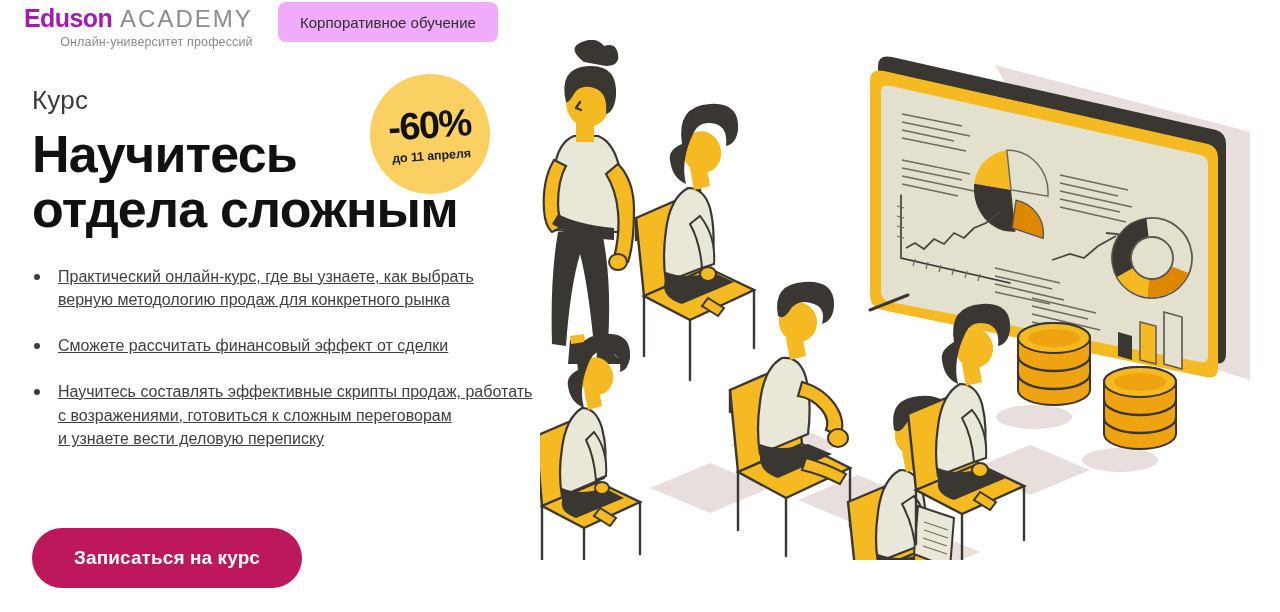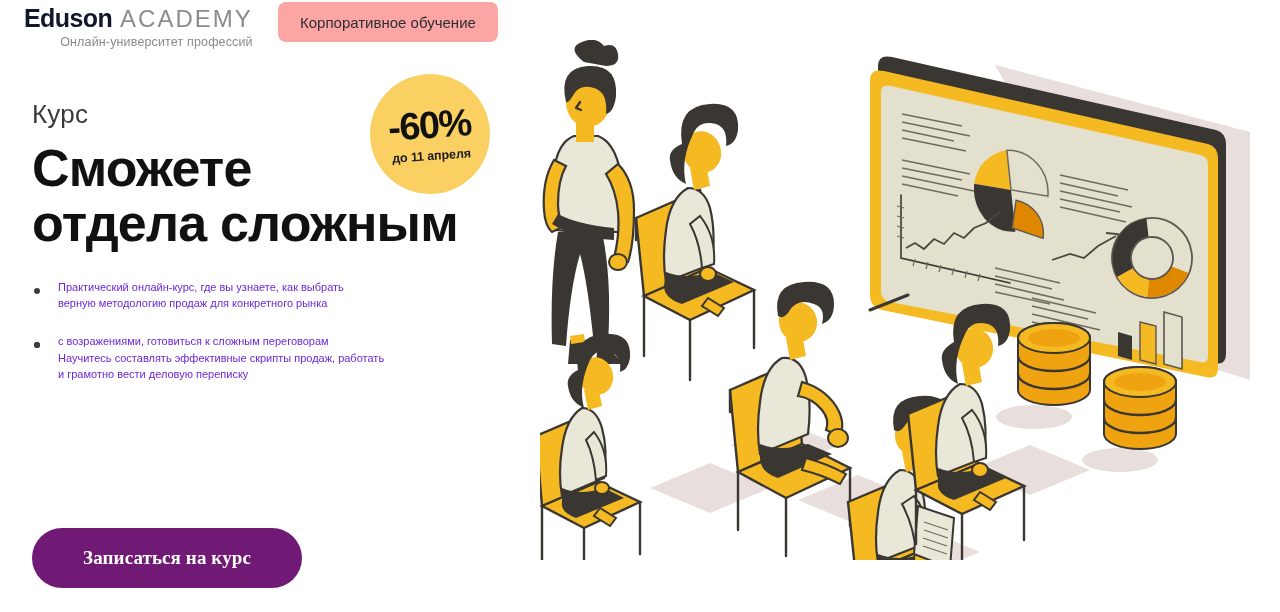"Eduson" .logo-brand { color: #0f172a -> #a21caf }
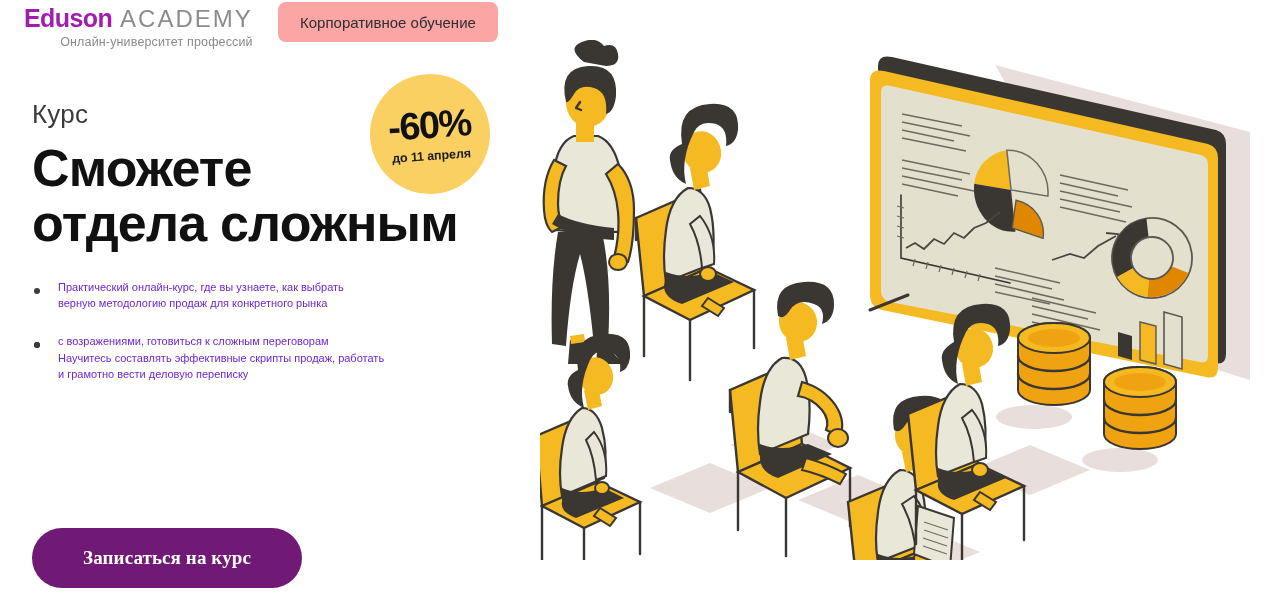"Корпоративное обучение" .corp-btn { background: #fca5a5 -> #f0abfc }
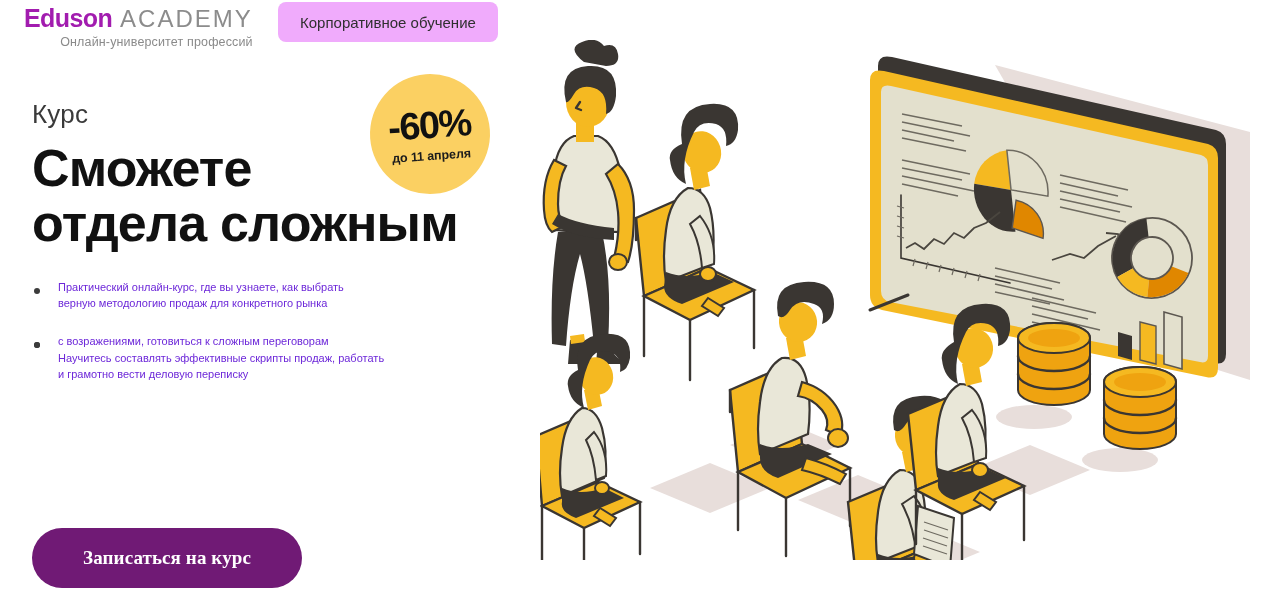"Курс" .left { top: 100px -> 86px }
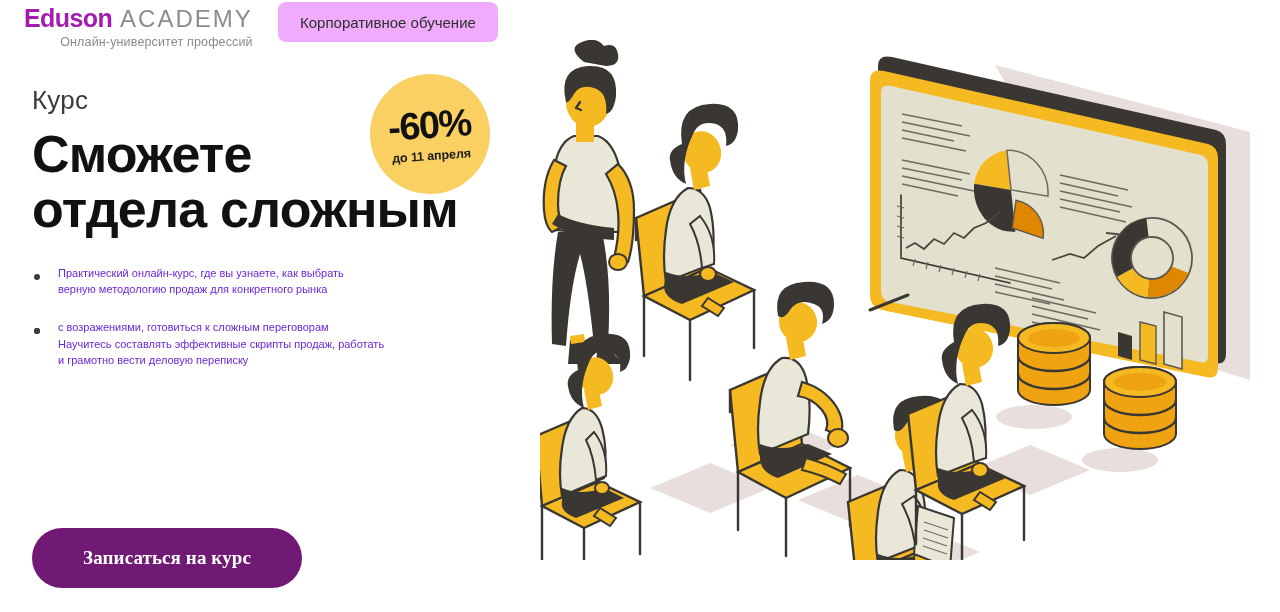"Сможете" span.hl-line { text: Сможете -> Научитесь }
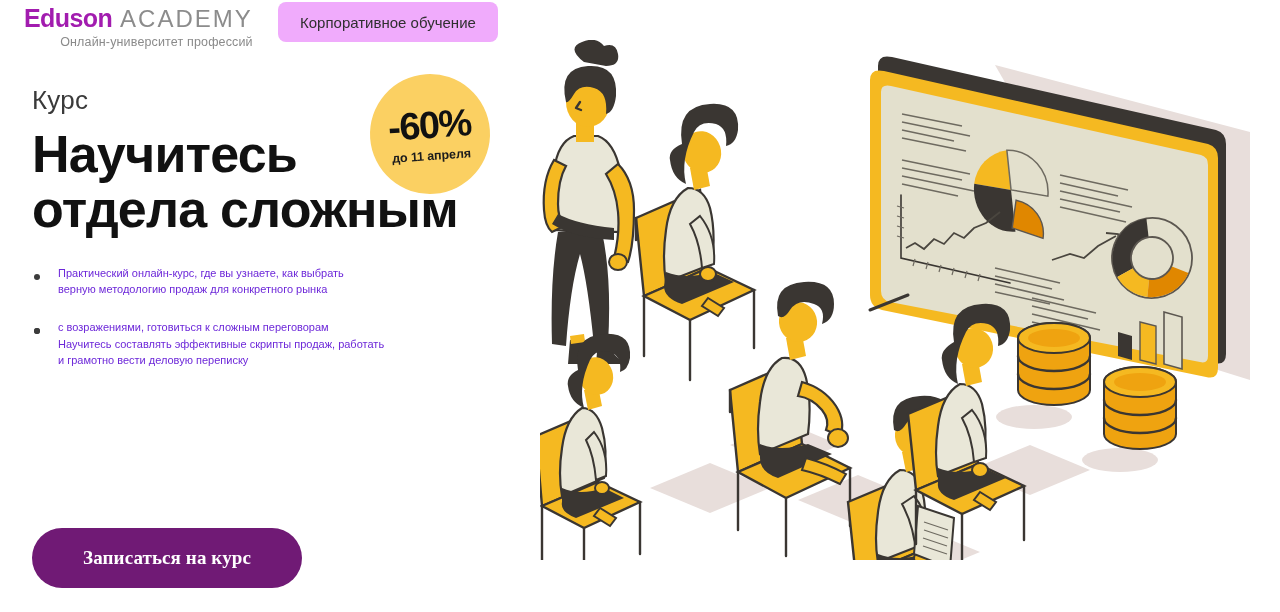"Практический онлайн-курс, где вы" .bullet { color: #6d28d9 -> #404040; font-size: 11px -> 16px; text-decoration: none -> underline }
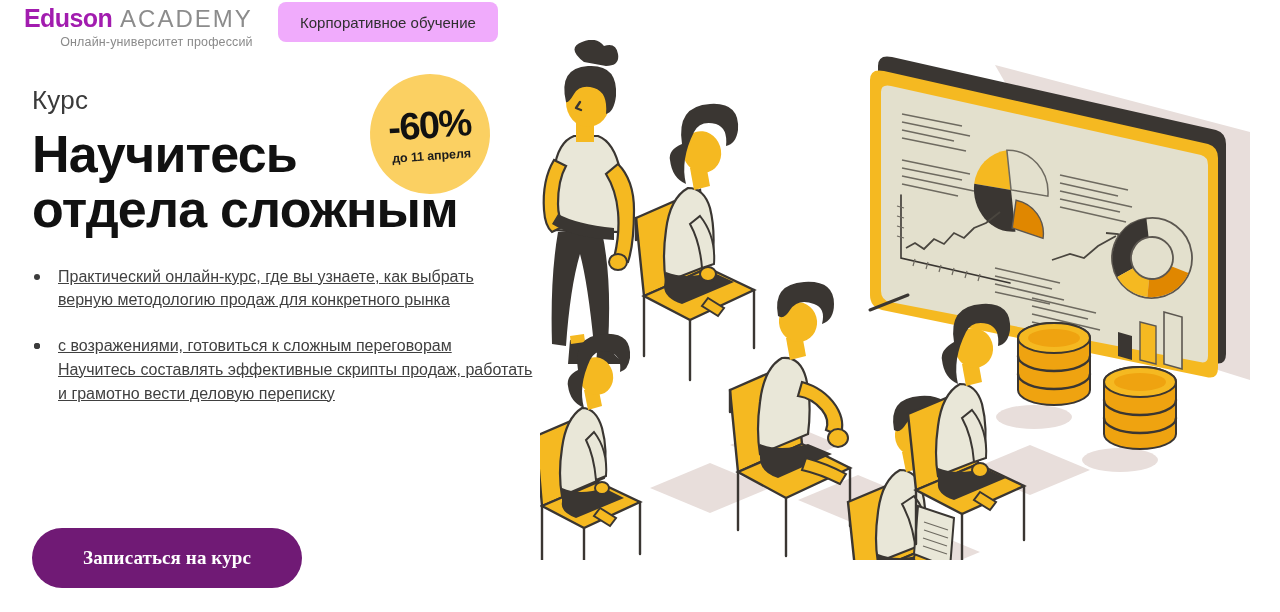"Сможете рассчитать финансовый эффект от" span.btxt { html: none -> <span>Сможете рассчитать финансовый эффект от сделки</span> }
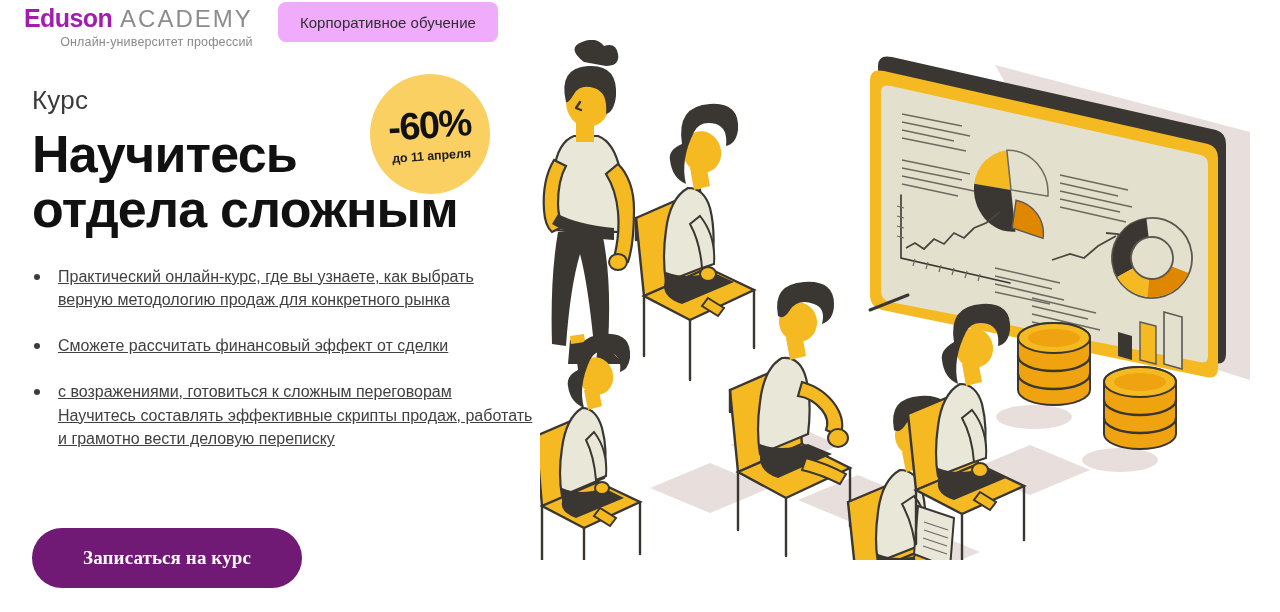"с возражениями, готовиться к сложным" span.btxt { order: before "Научитесь составлять эффективные скрипты" -> after "Научитесь составлять эффективные скрипты" }
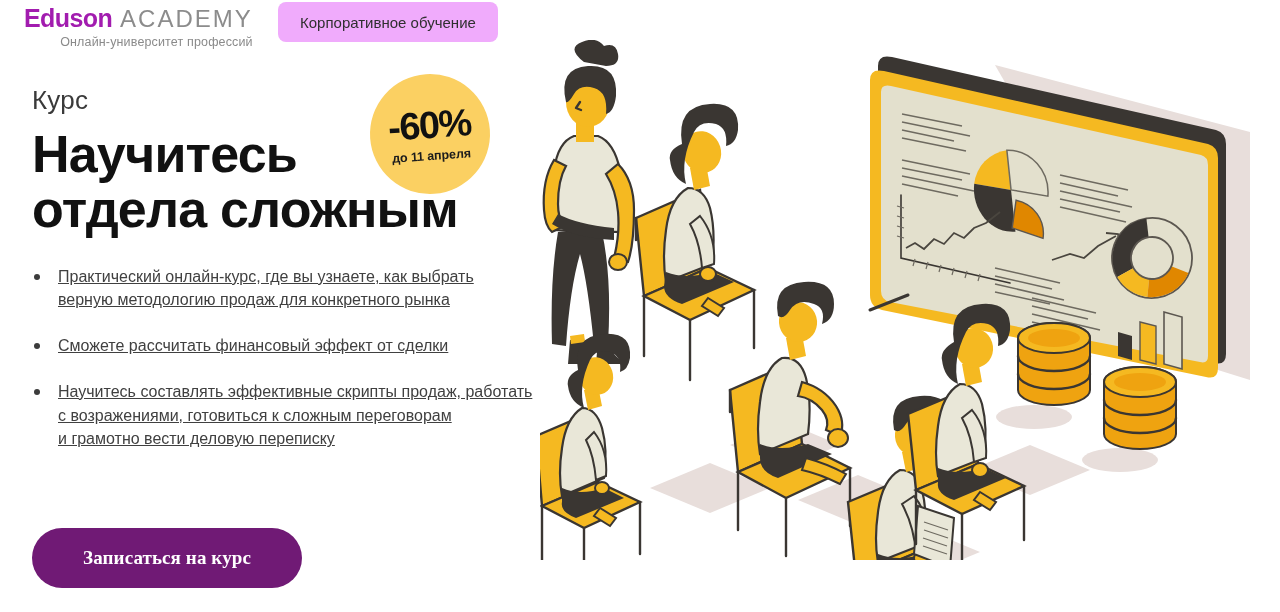"и грамотно вести деловую переписку" span.btxt { text: грамотно -> узнаете }
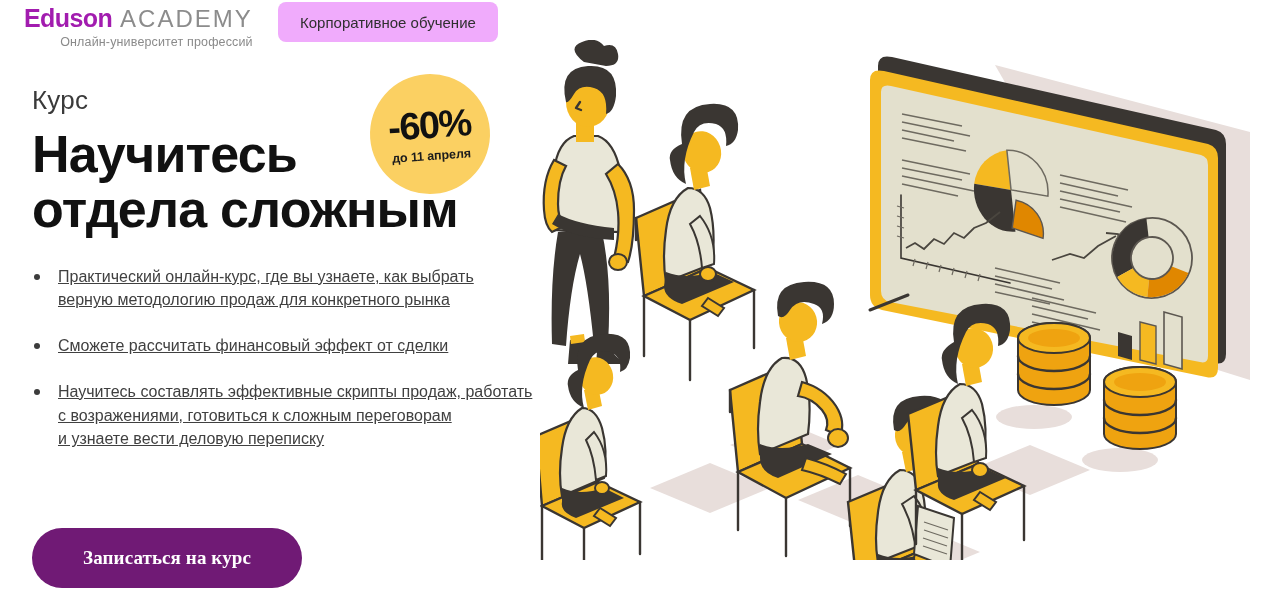"Записаться на курс" .cta { background: #701a75 -> #be185d; font-family: Liberation Serif, serif -> Liberation Sans, sans-serif }
